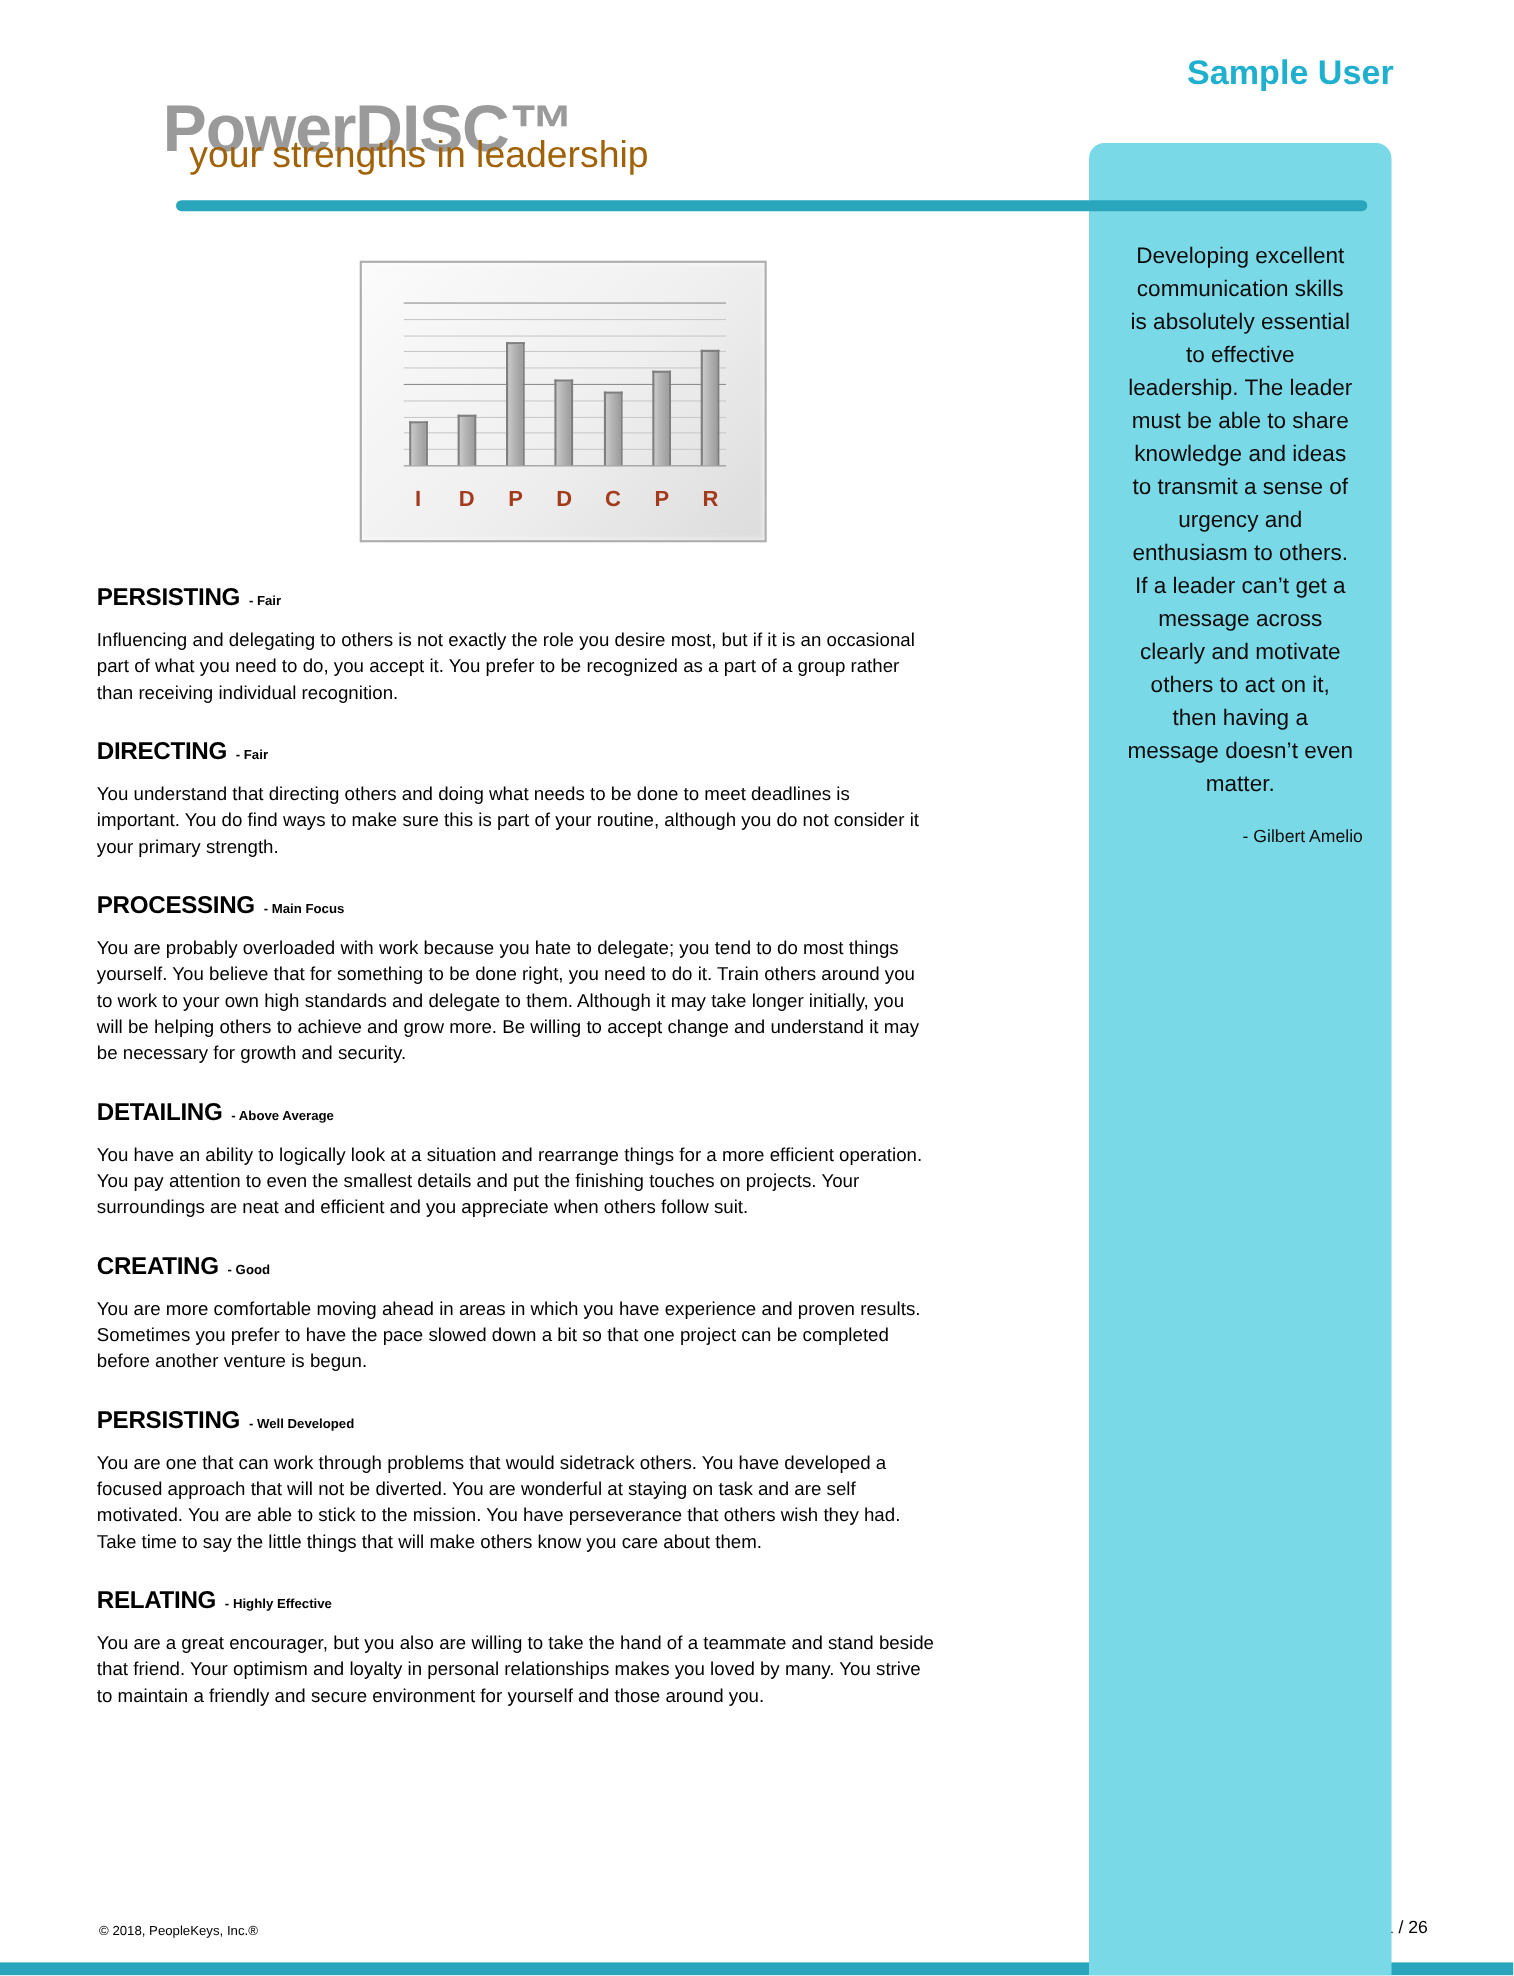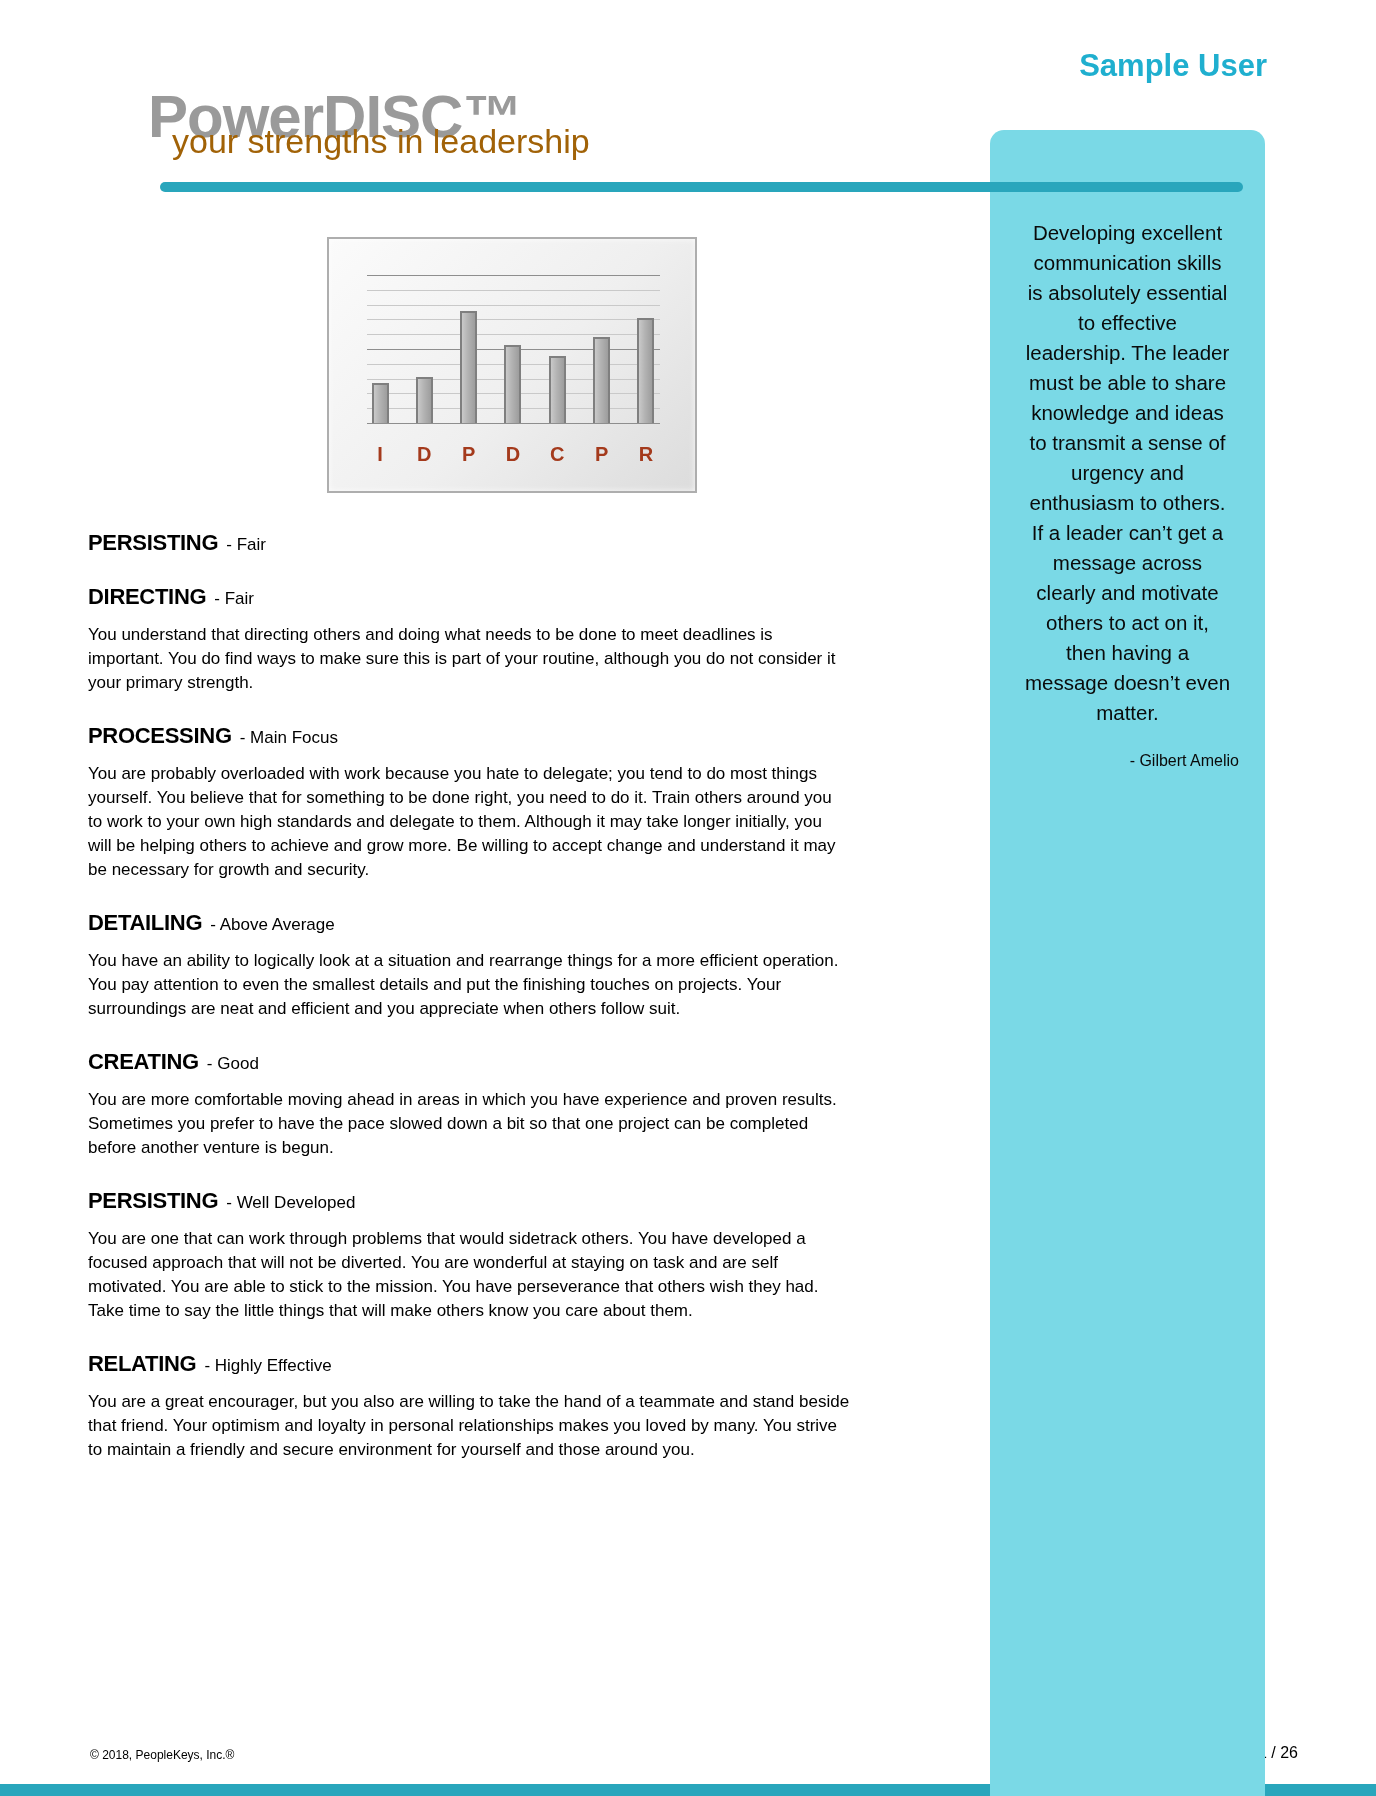"- Fair" .section-heading .qualifier { font-size: 17px -> 12px; font-weight: normal -> bold }
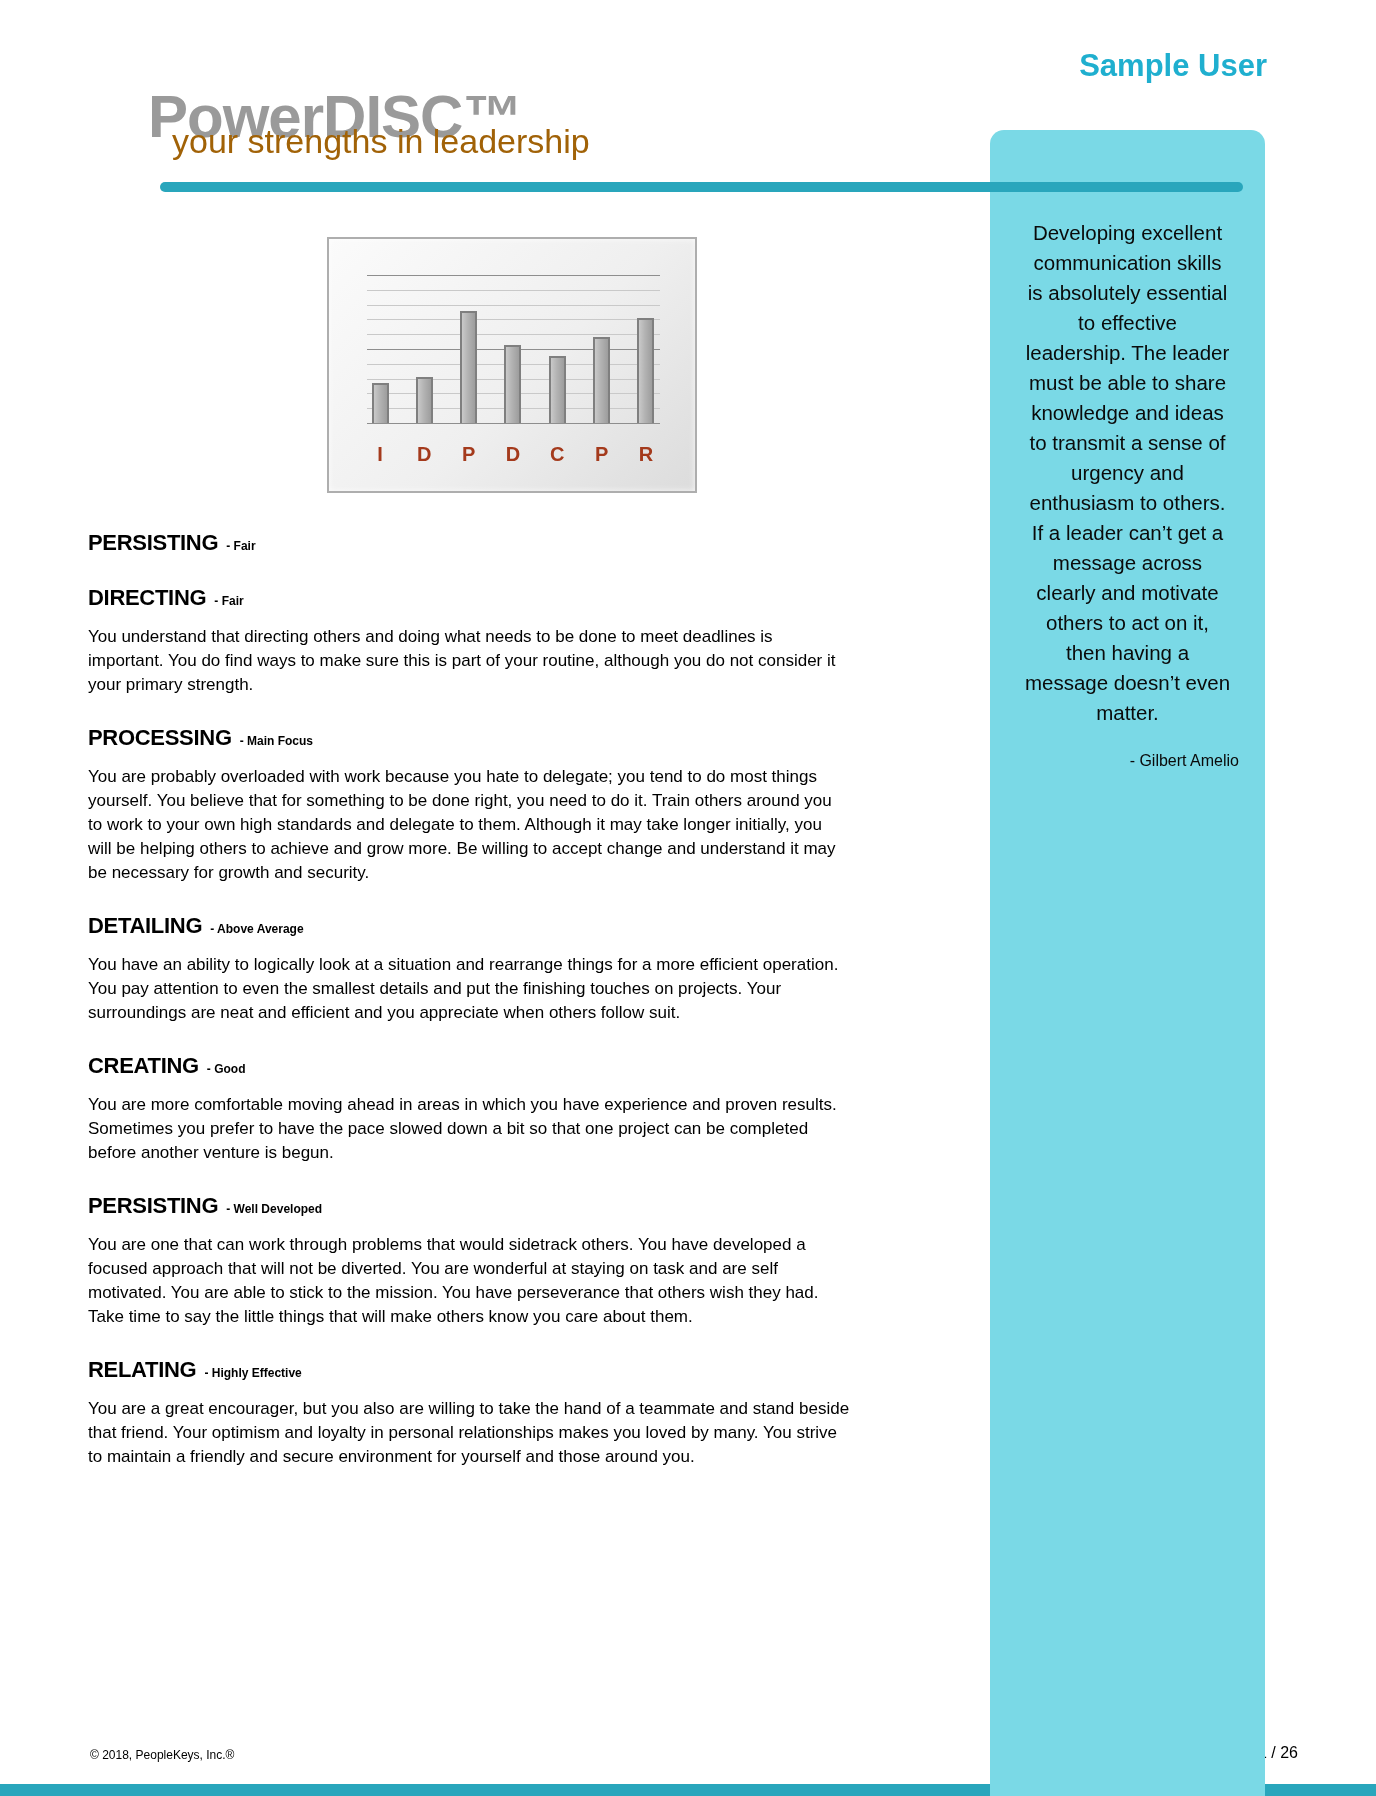"Influencing and delegating to others" p.section-body { html: none -> <p>Influencing and delegating to others is not exactly the role you desire most, but if it is an occasional part of what you need to do, you accept it. You prefer to be recognized as a part of a group rather than receiving individual recognition.</p> }
